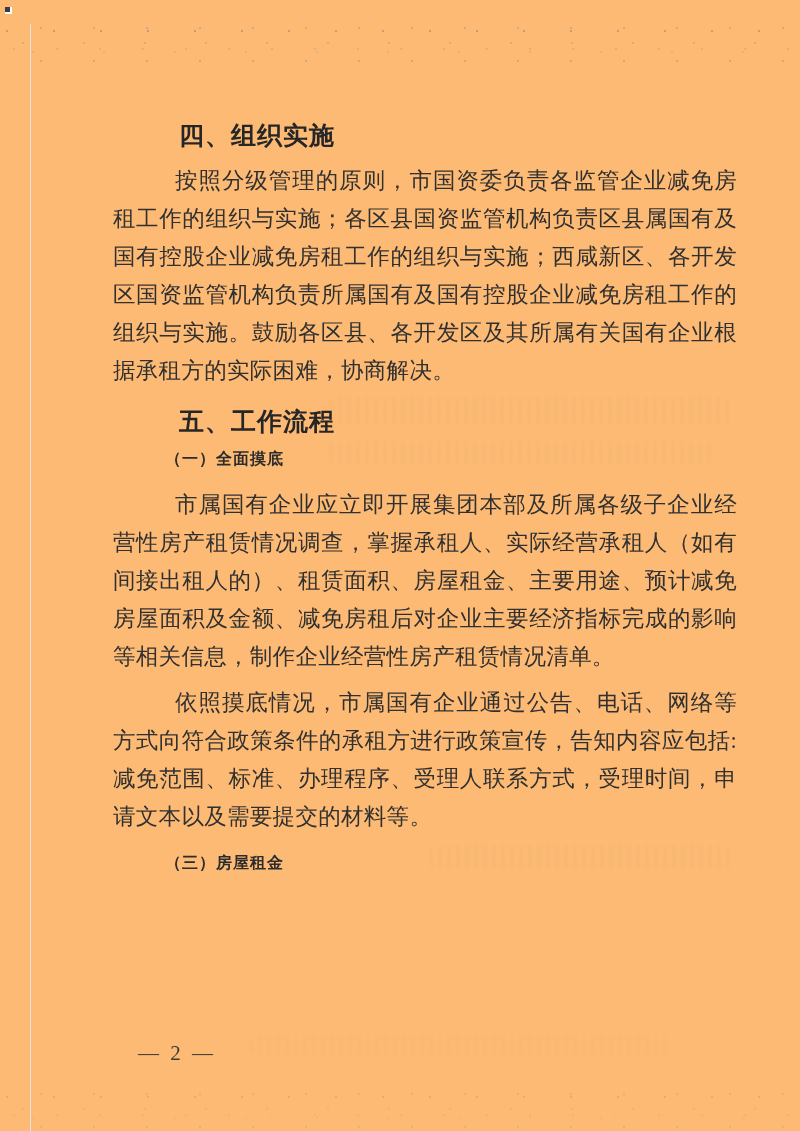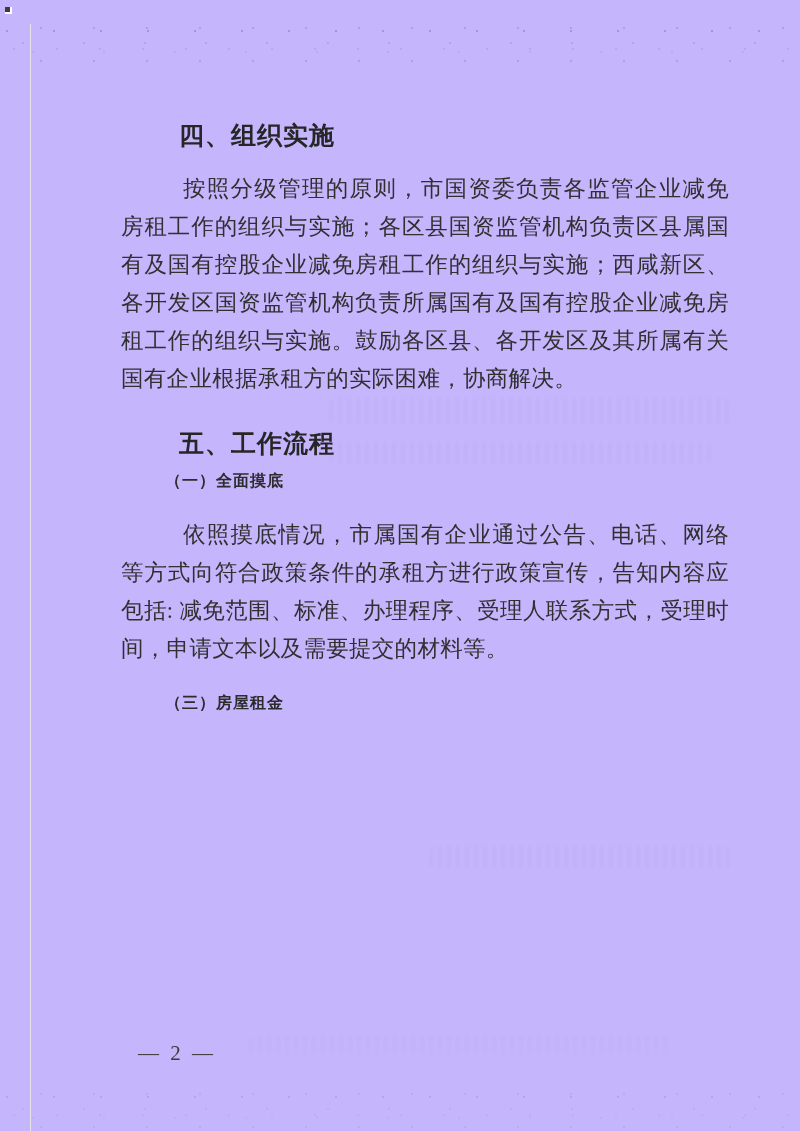"四、组织实施" .sheet { background: #c4b5fd -> #fdba74 }
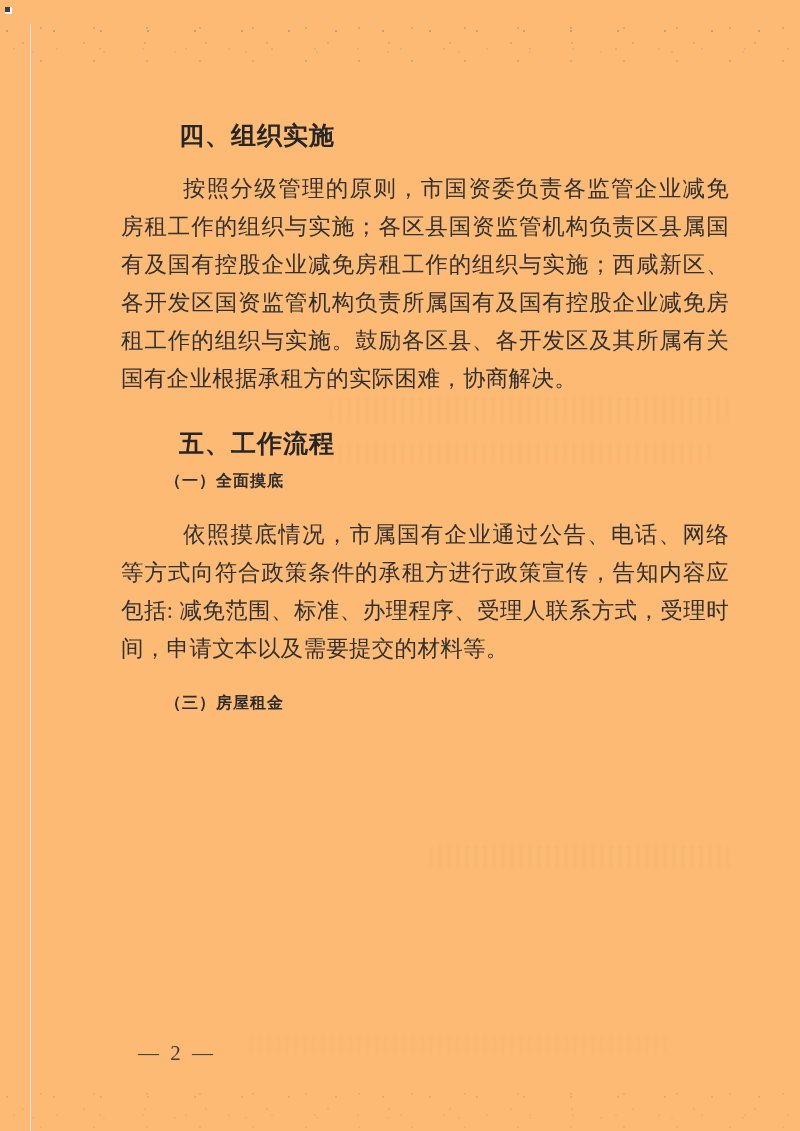"按照分级管理的原则，市国资委负责各监管企业减免房租工作的组织与实施；各区县国资监" .body-para { margin: 16px -> 8px }
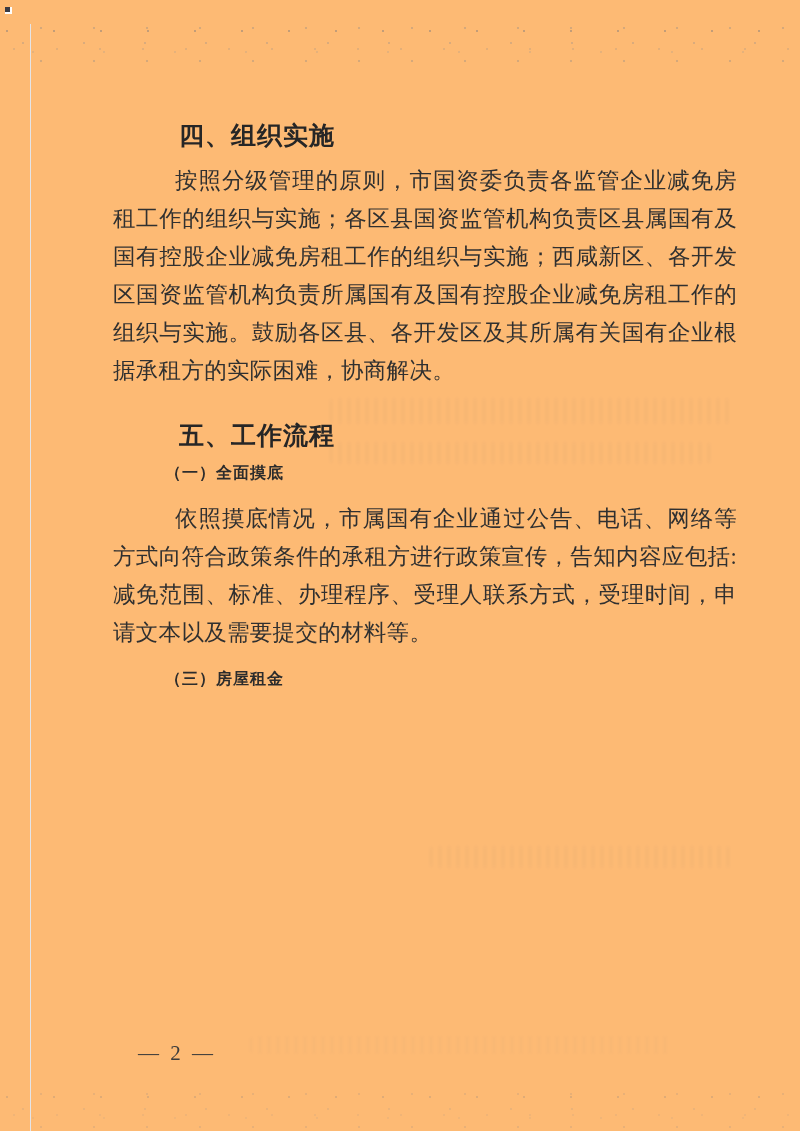"五、工作流程" .sec-heading.with-gap { margin-top: 26px -> 12px }
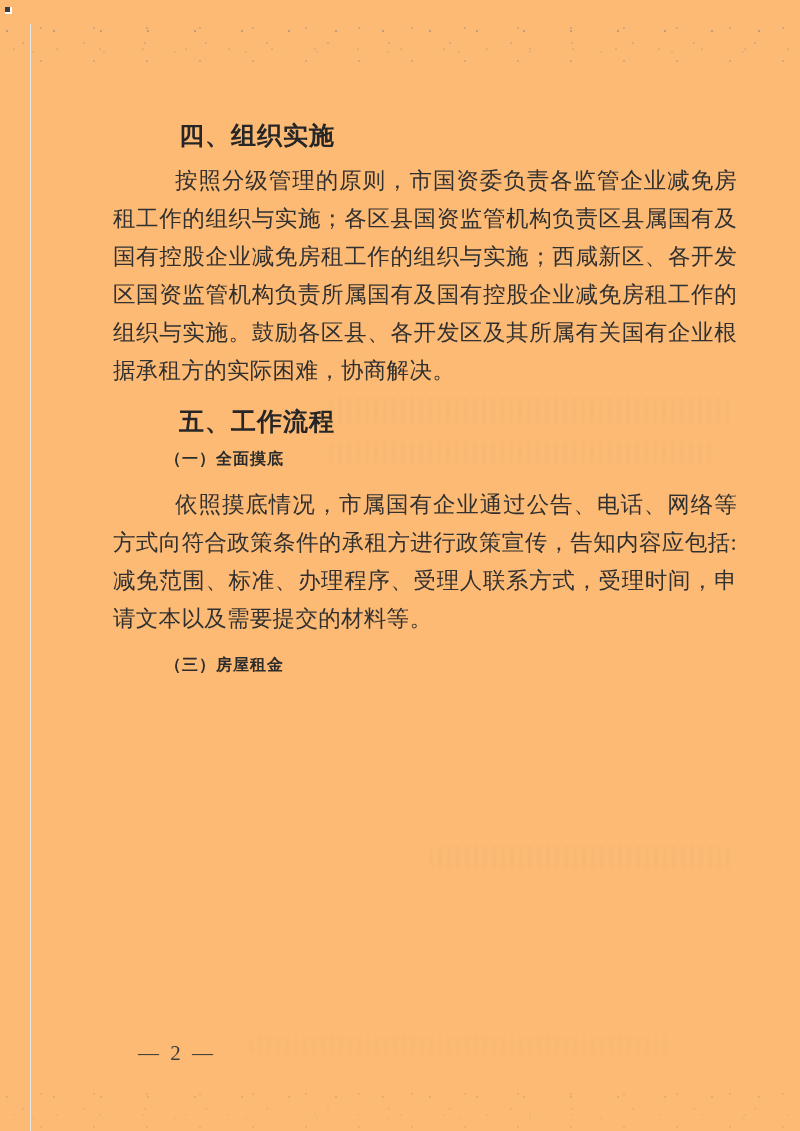"市属国有企业应立即开展集团本部及所属各级子企业经营性房产租赁情况调查，掌握承租人" p.body-para { html: none -> <p>市属国有企业应立即开展集团本部及所属各级子企业经营性房产租赁情况调查，掌握承租人、实际经营承租人（如有间接出租人的）、租赁面积、房屋租金、主要用途、预计减免房屋面积及金额、减免房租后对企业主要经济指标完成的影响等相关信息，制作企业经营性房产租赁情况清单。</p> }
